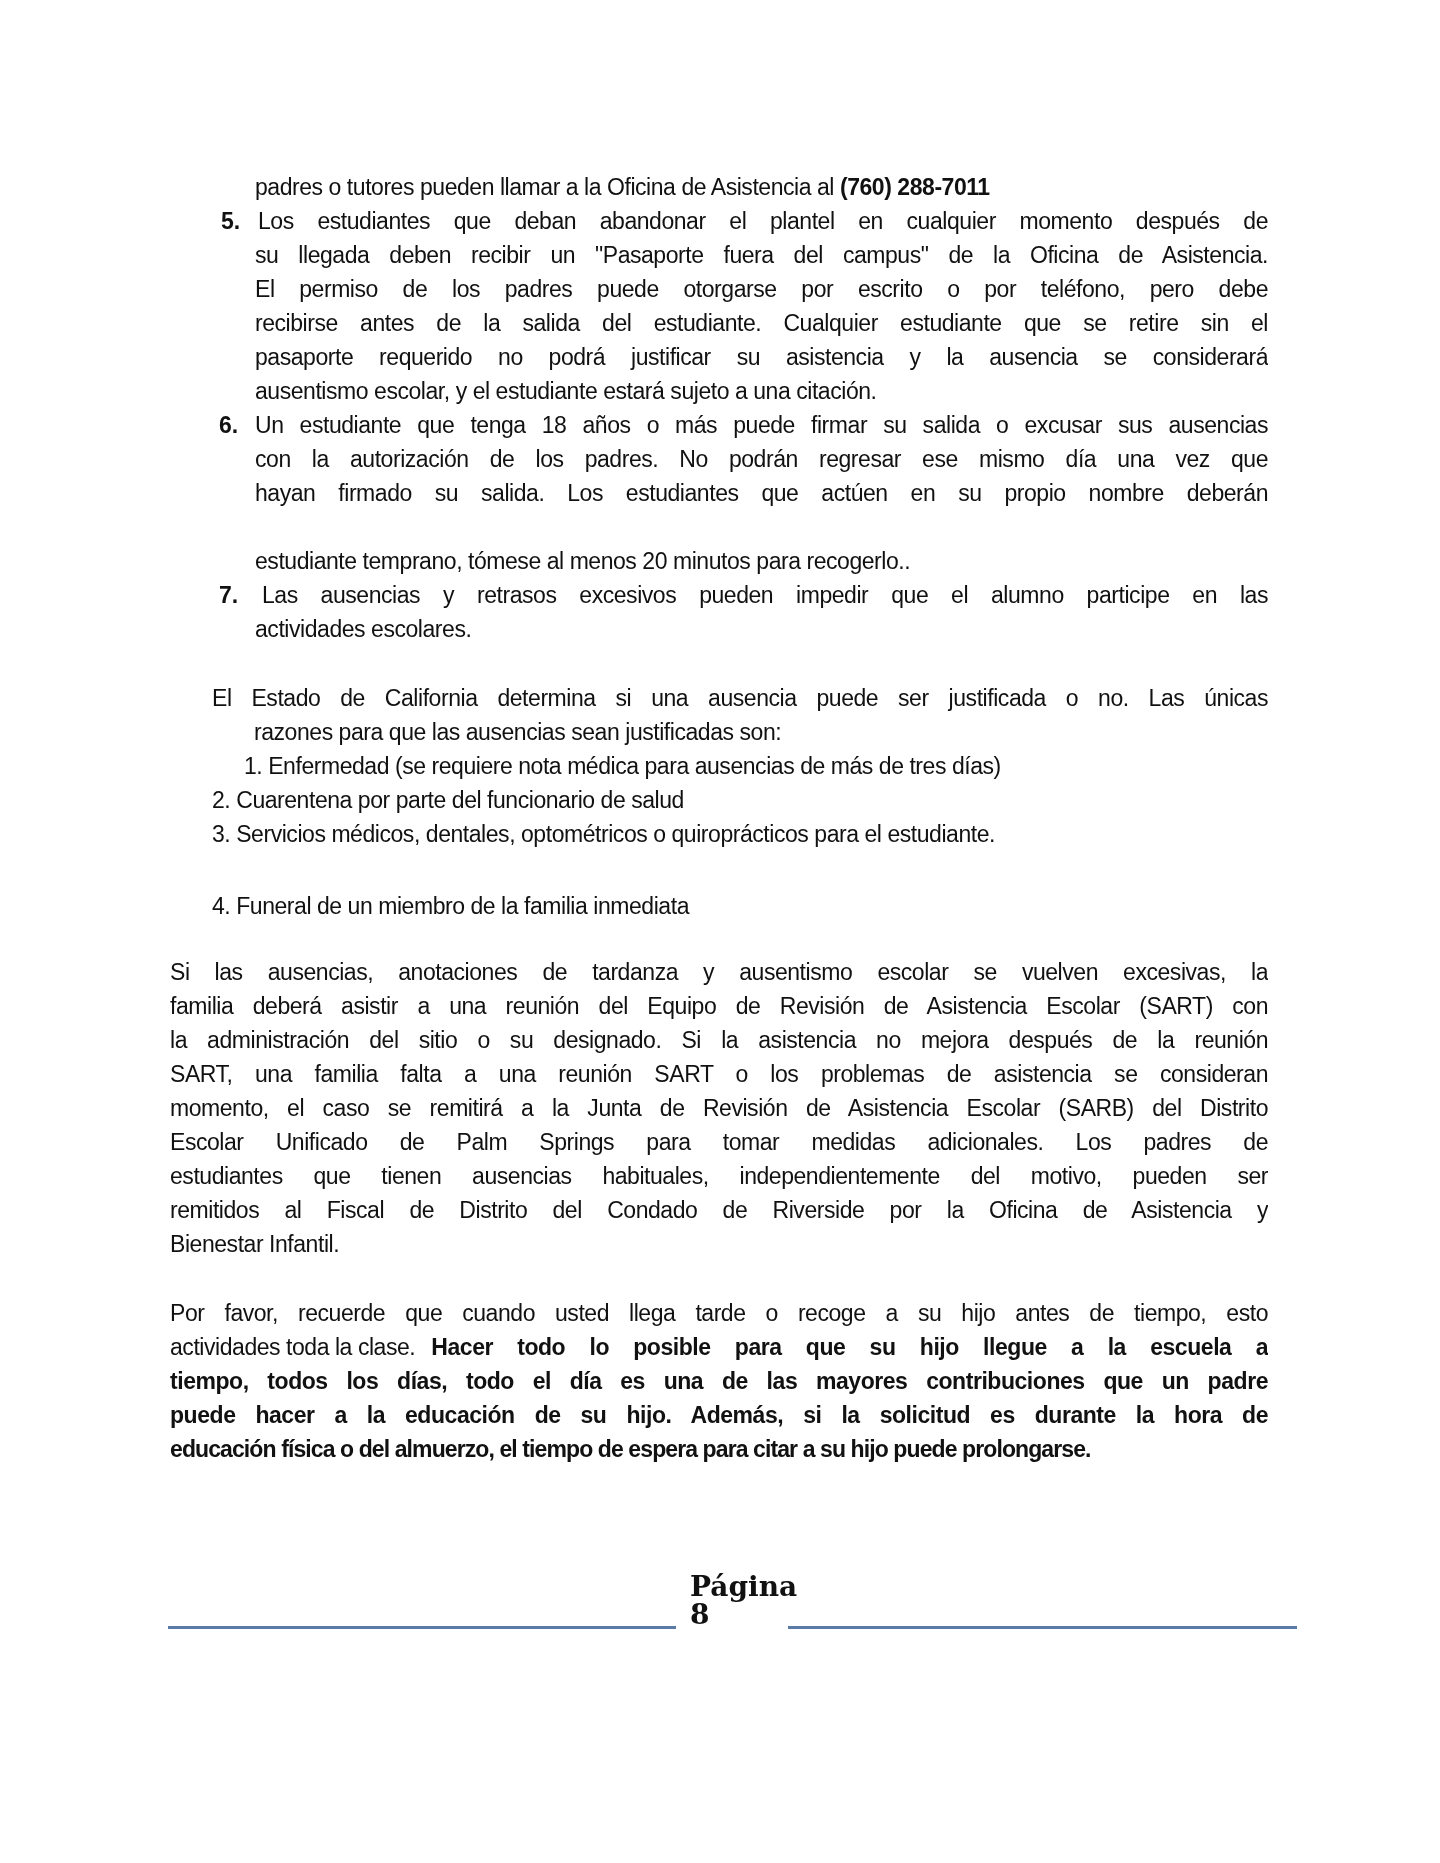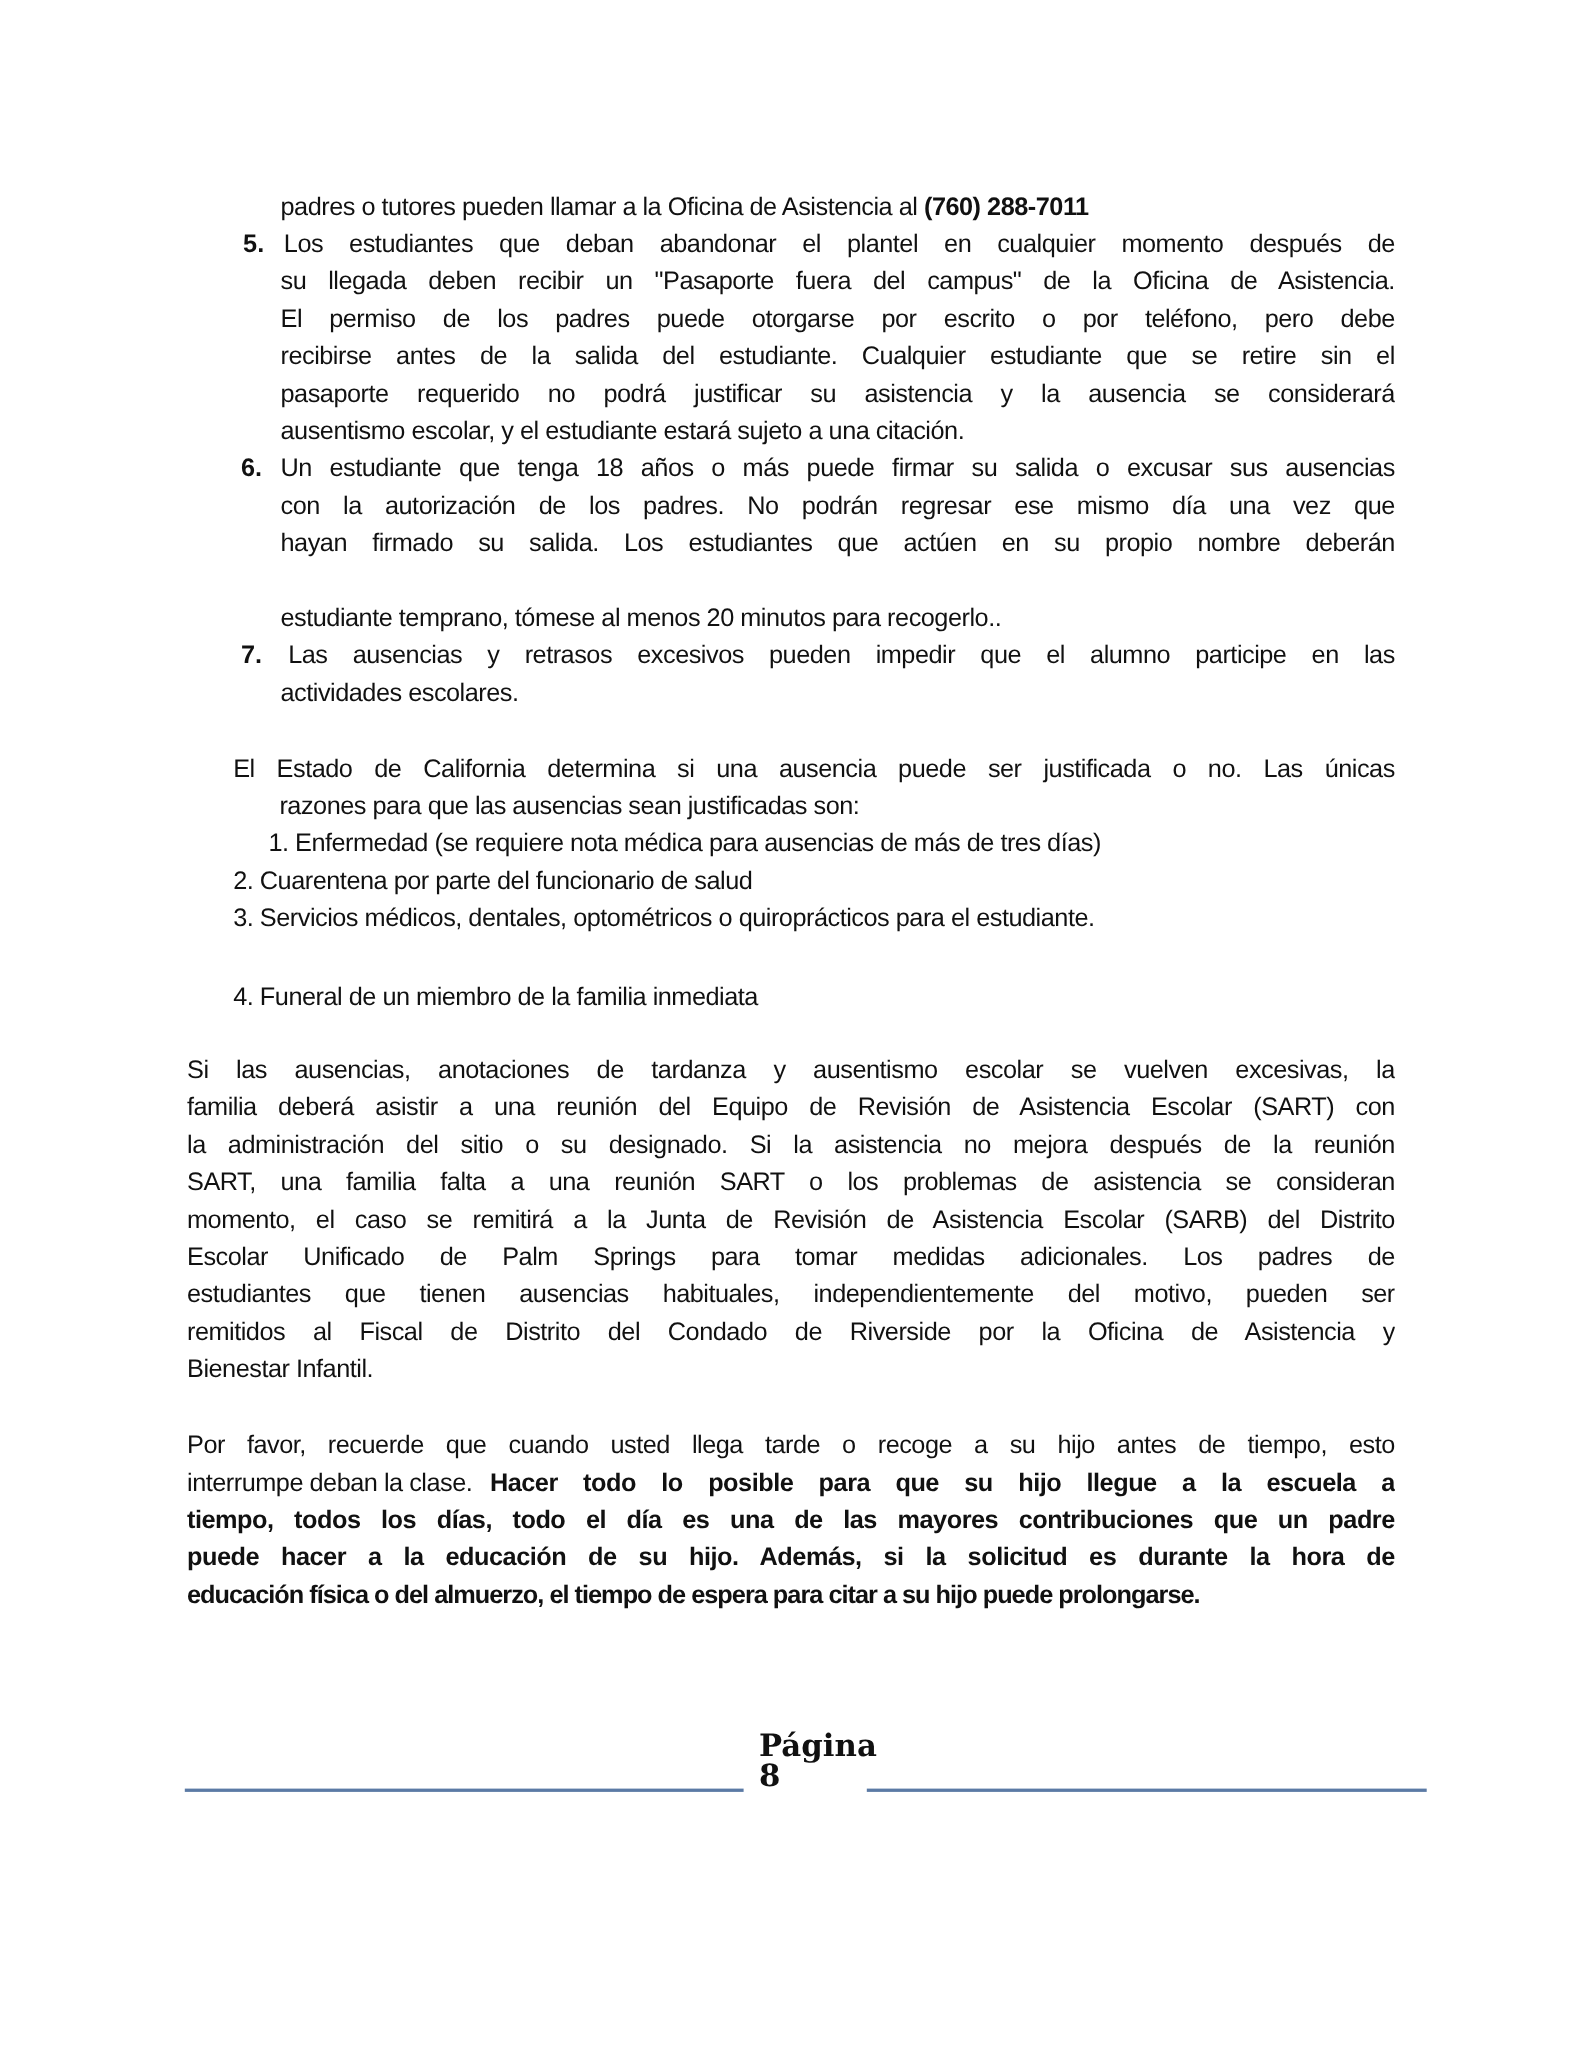"interrumpe deban la clase." span { text: interrumpe deban -> actividades toda }
